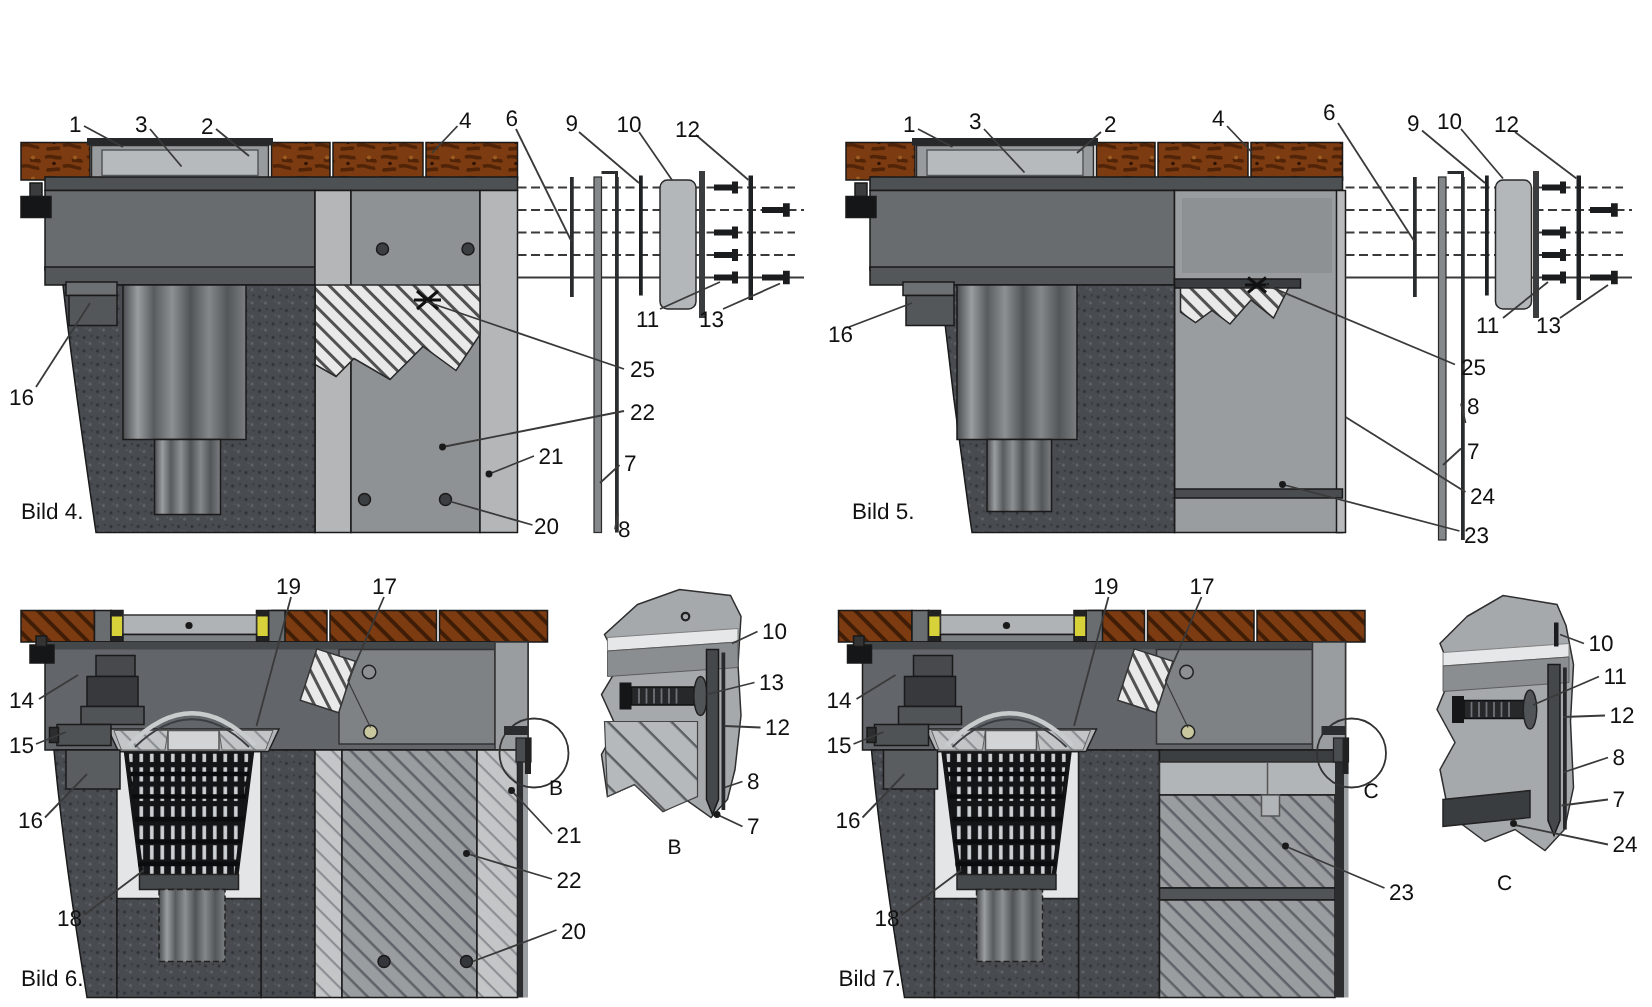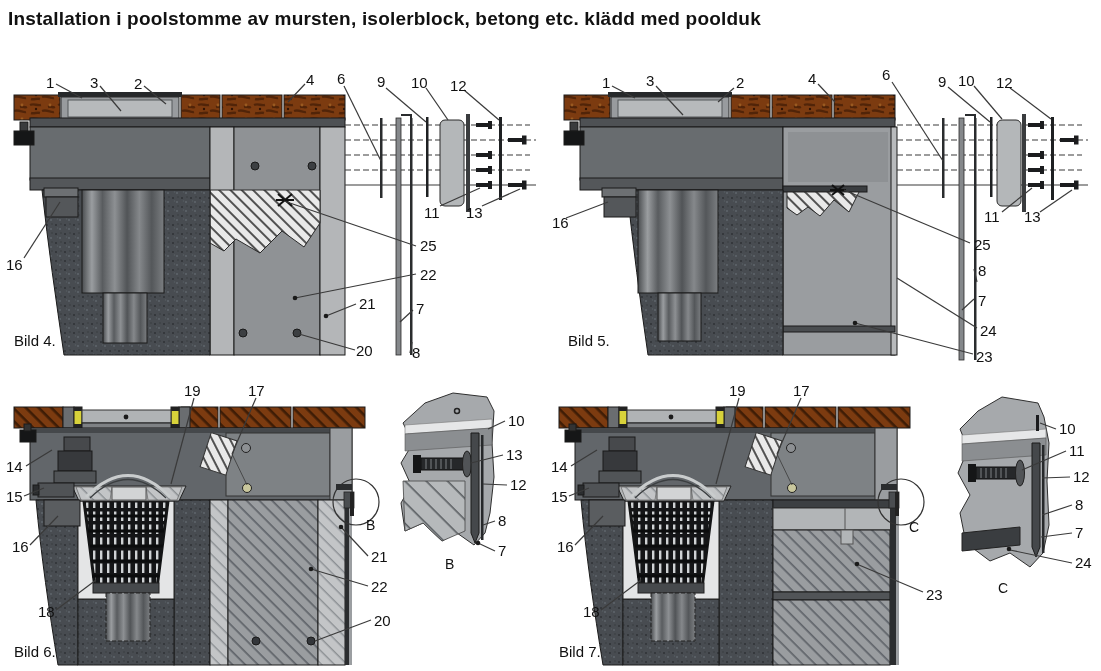"Installation i poolstomme av mursten," div.title { html: <div>Installation i poolstomme av mursten, isolerblock, betong etc. klädd med poolduk</div> -> none }
